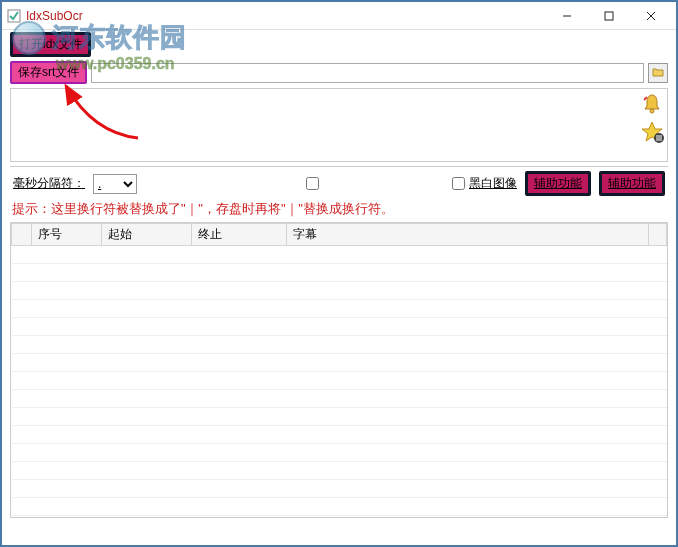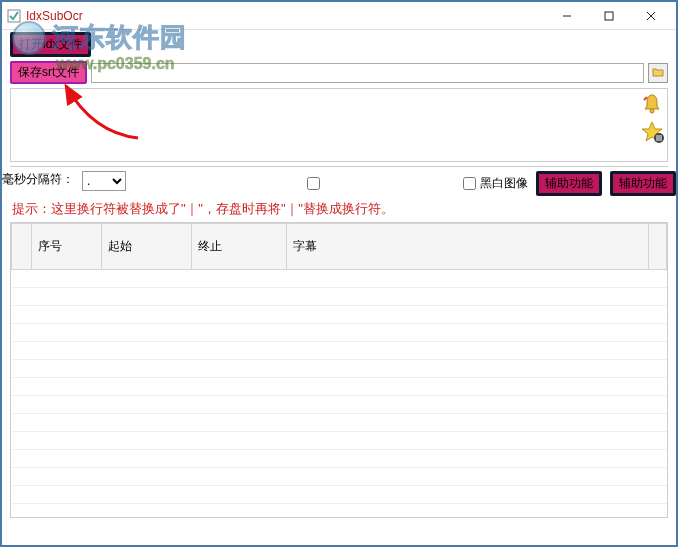"毫秒分隔符：" .options-row { align-items: none -> center; padding: 2px 0 -> 2px 11px; text-decoration: none -> underline }
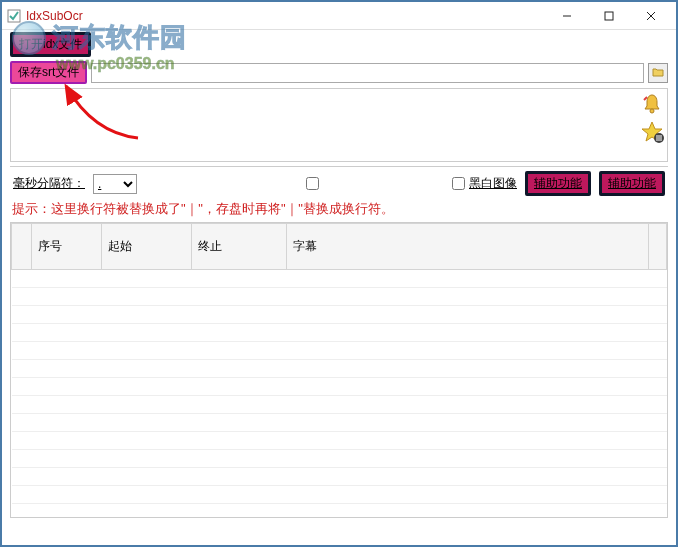"序号" thead th { padding: 14px 6px -> 2px 6px }
